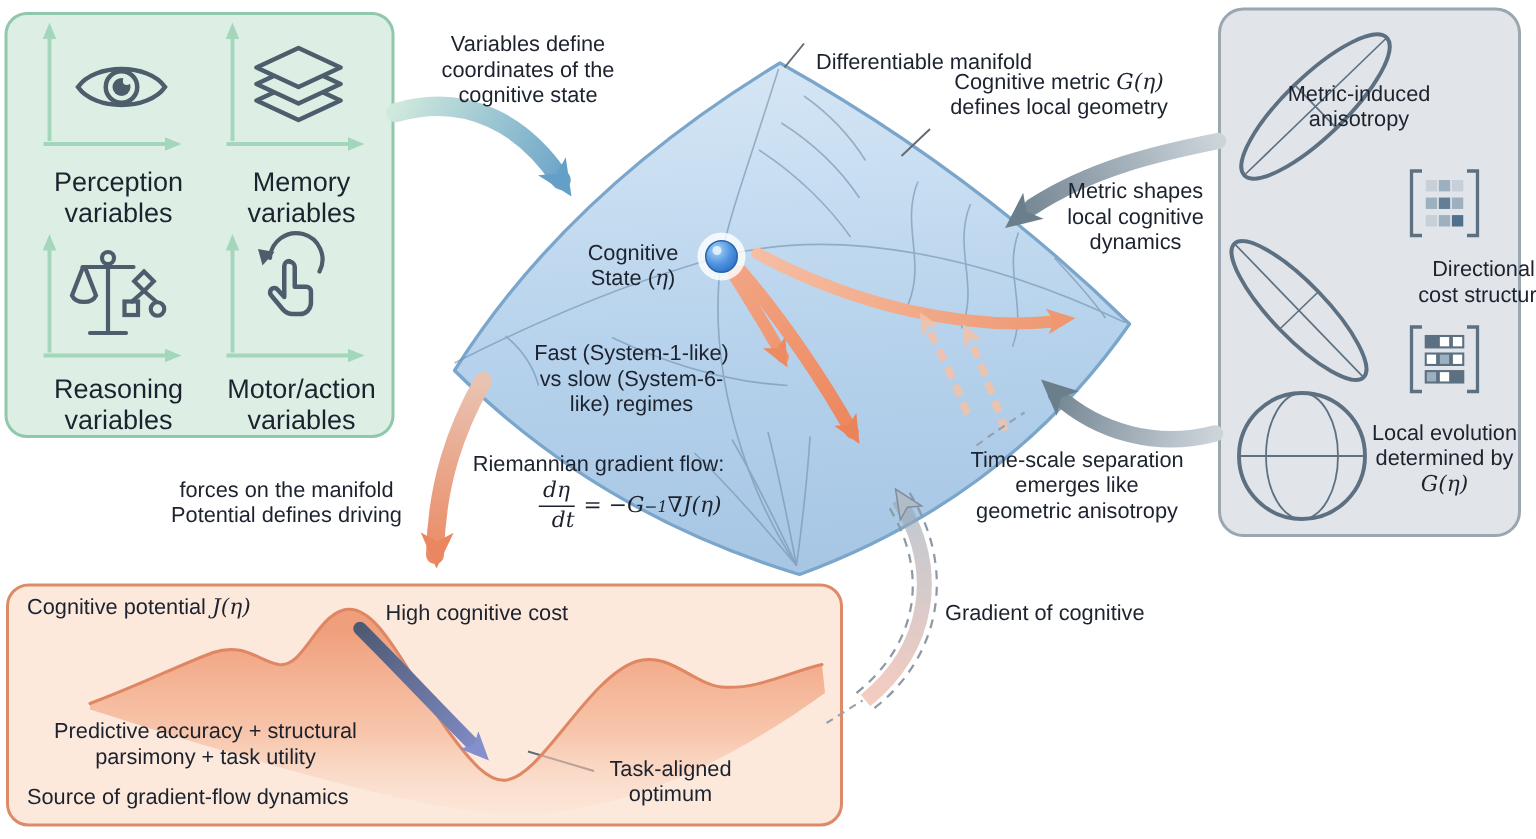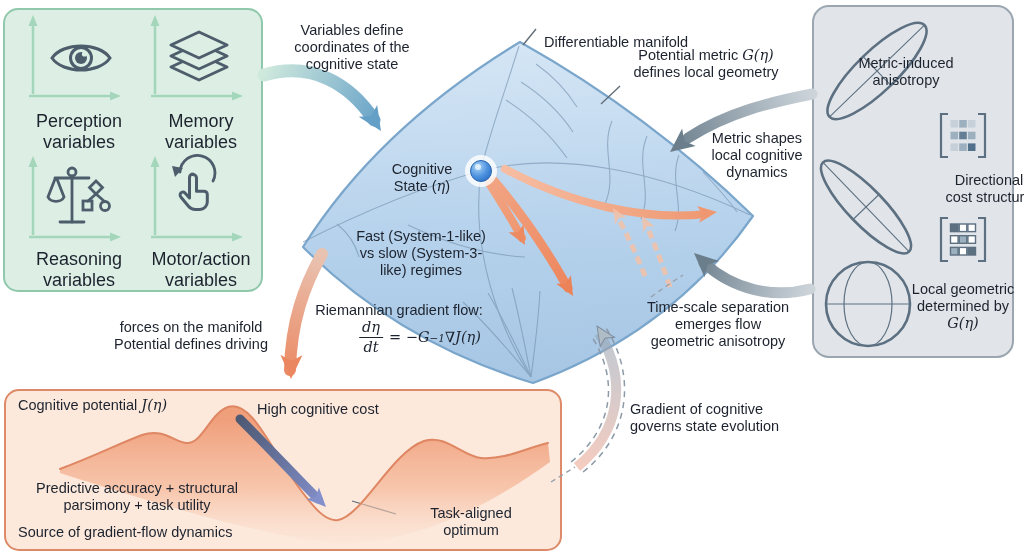"Potential metric" span { text: Potential -> Cognitive }
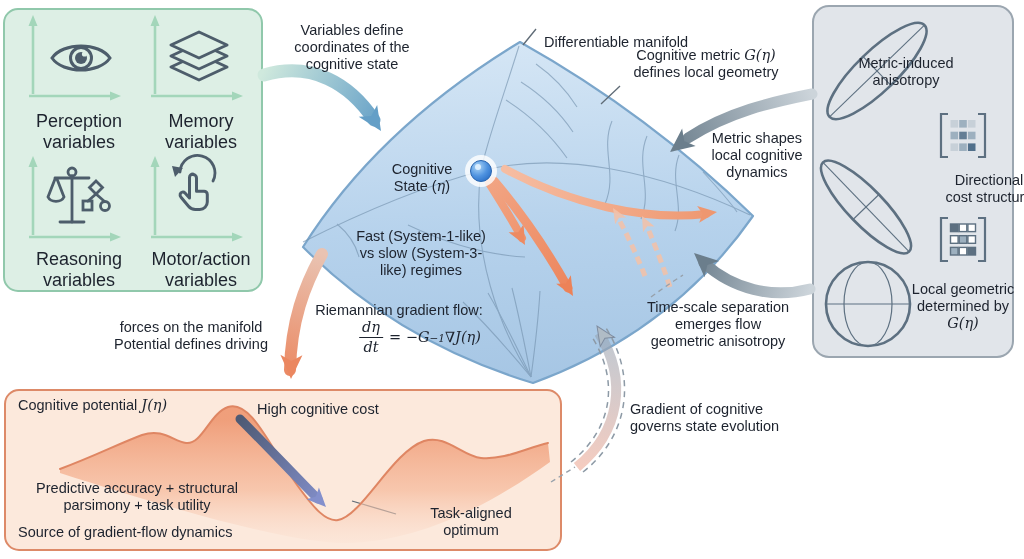"Metric shapes" div.lbl { margin-top: 10px -> none }
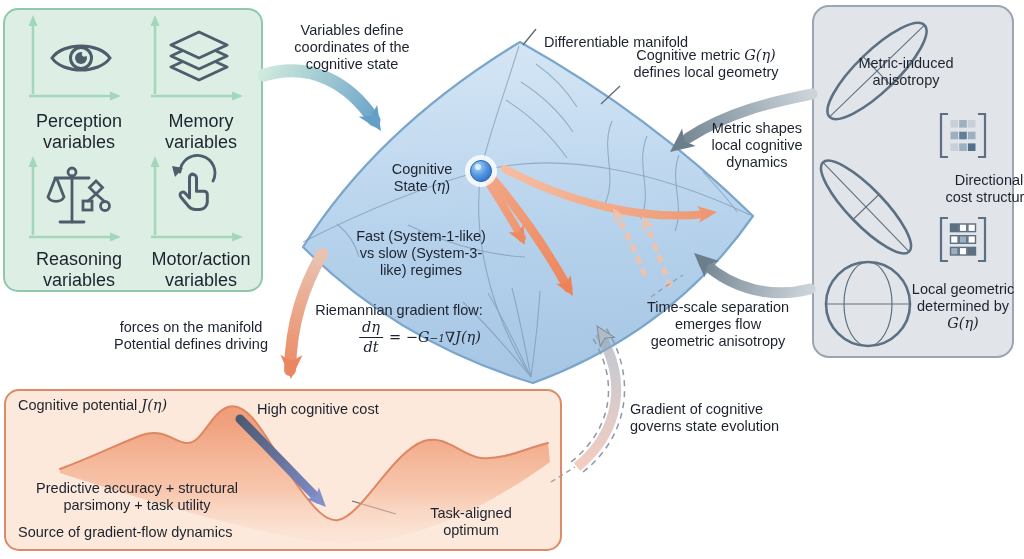"vs slow (System-3-" div { text: System-3- -> System-6- }
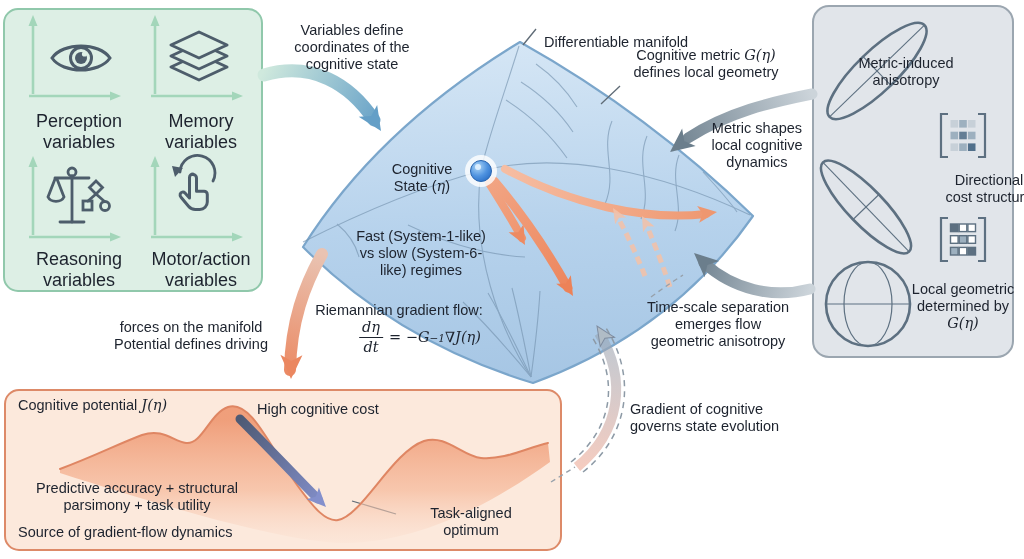"Local geometric" div { text: geometric -> evolution }
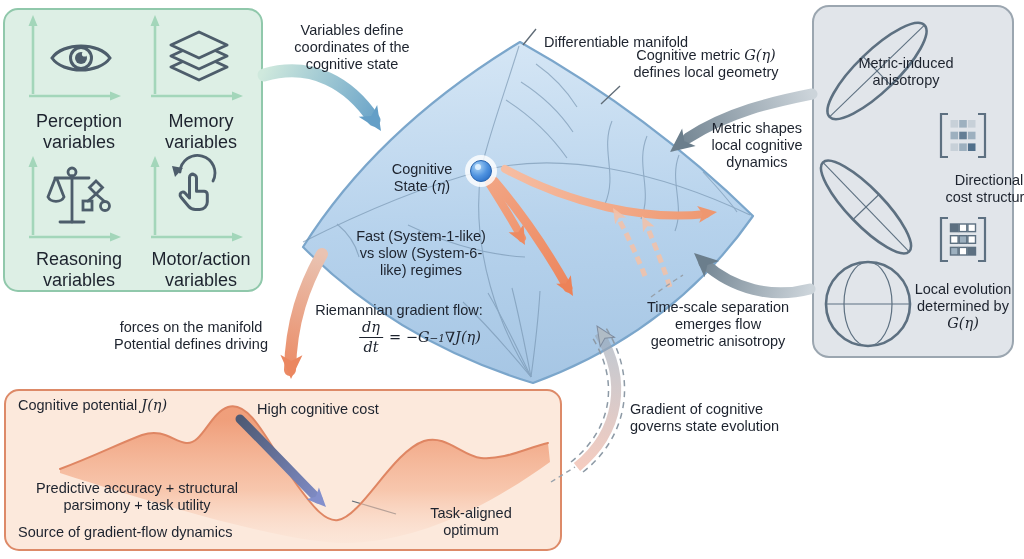"emerges flow" div { text: flow -> like }
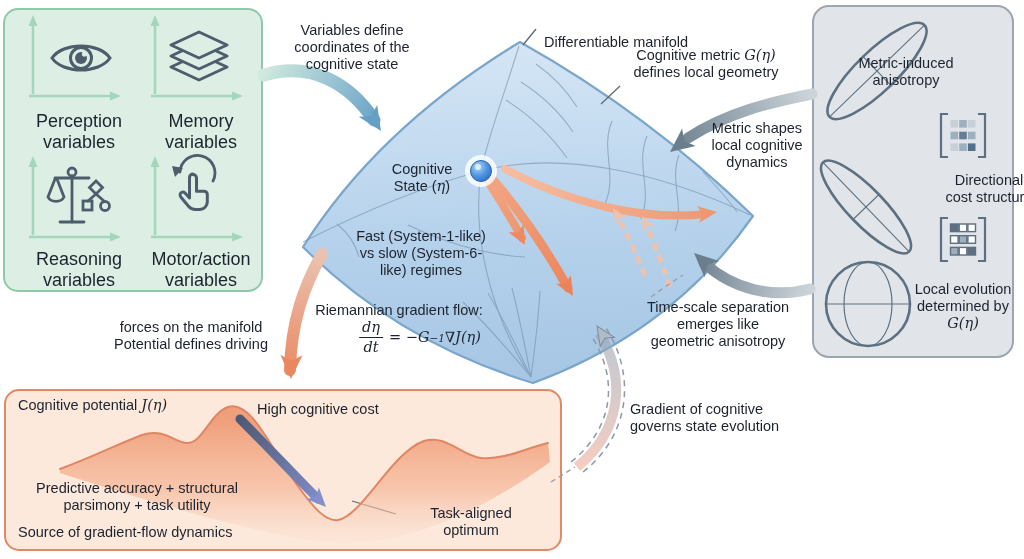"dt" .frac .den { text-align: none -> right }
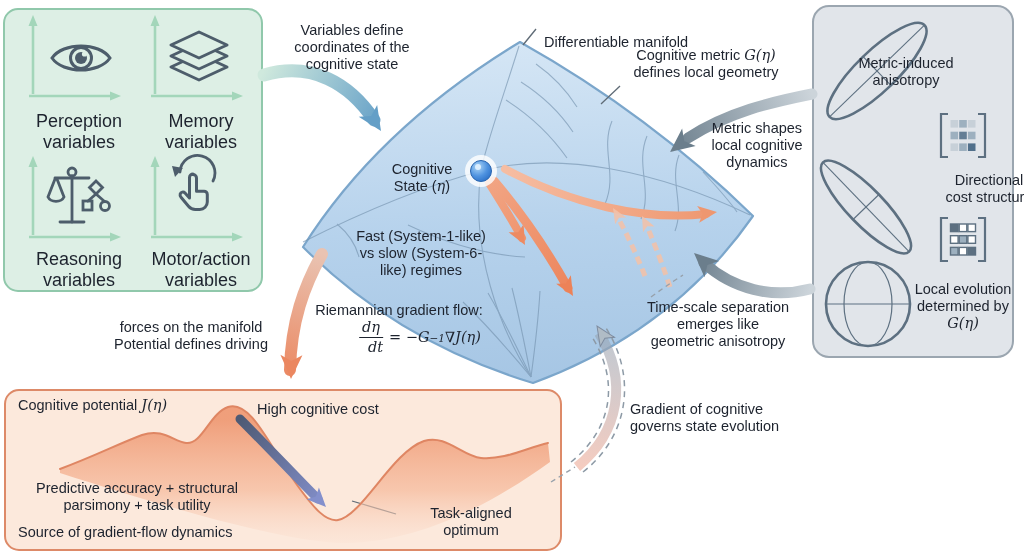"governs state evolution" div { html: <div>governs state evolution</div> -> none }
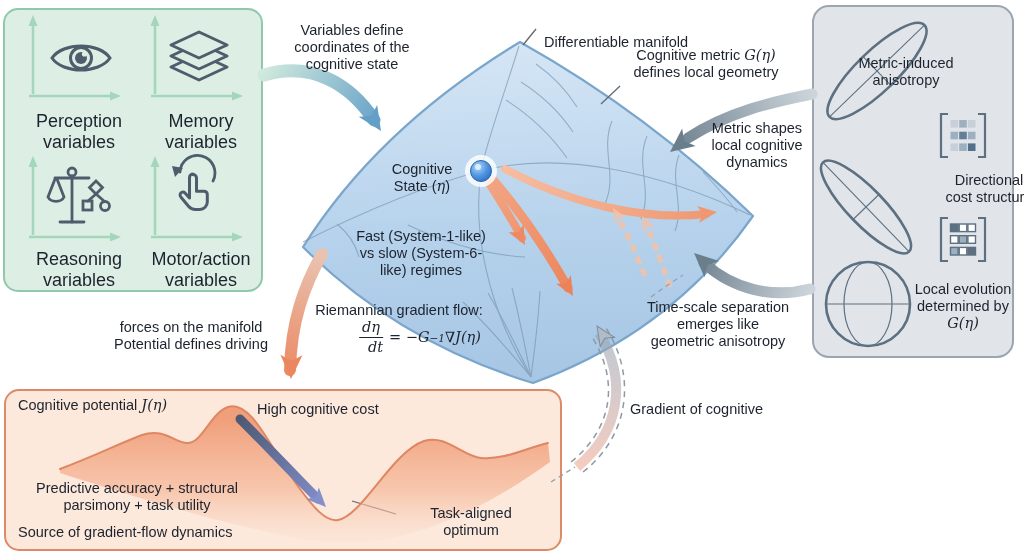"Task-aligned" div.lbl { margin-left: 24px -> none }
